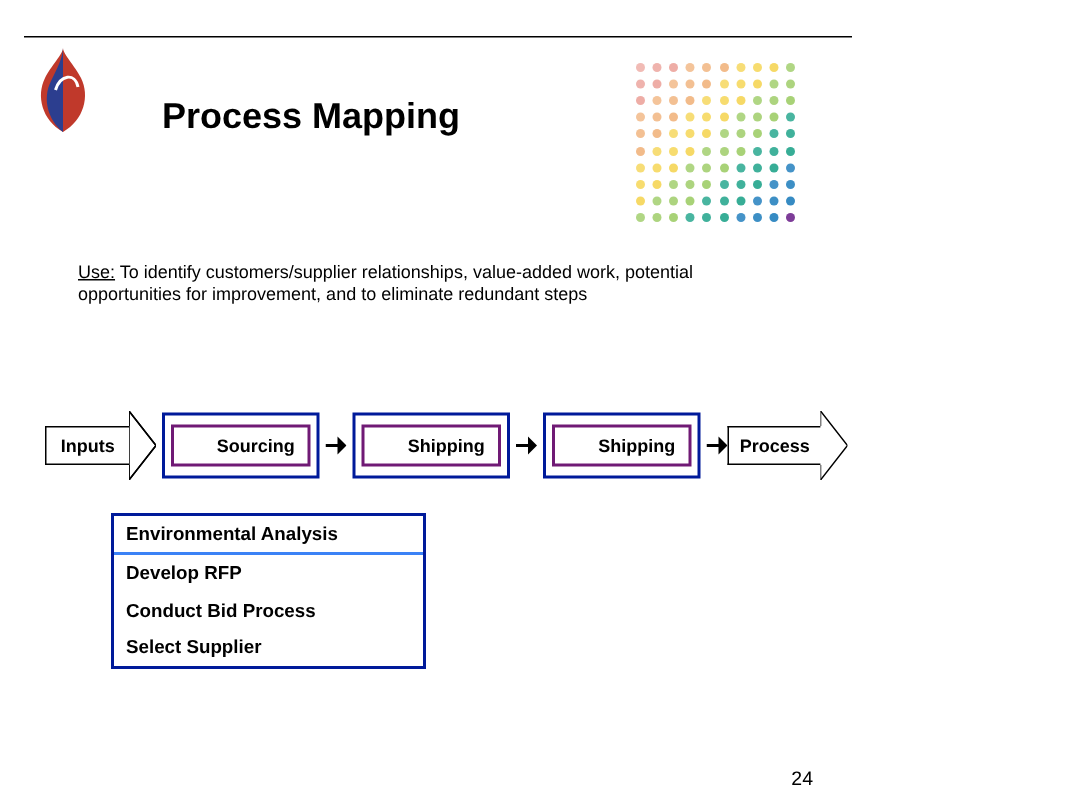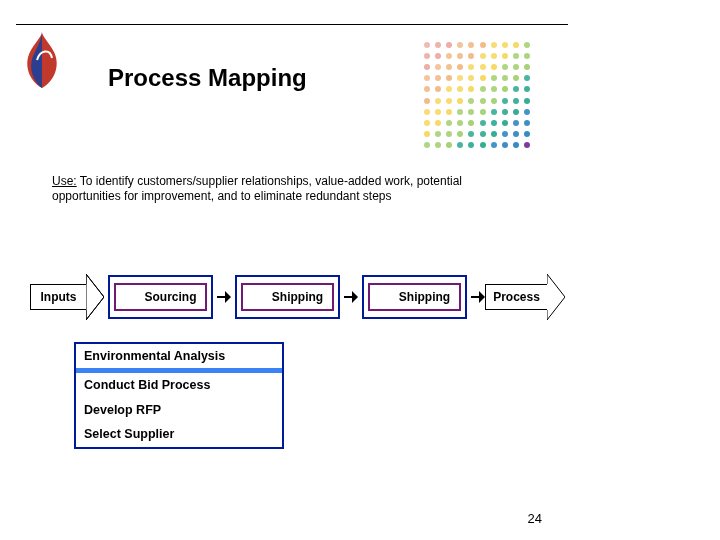"Environmental Analysis" .sublist .item:first-child { border-bottom: 5px solid #3b82f6 -> 2px solid #3b82f6 }
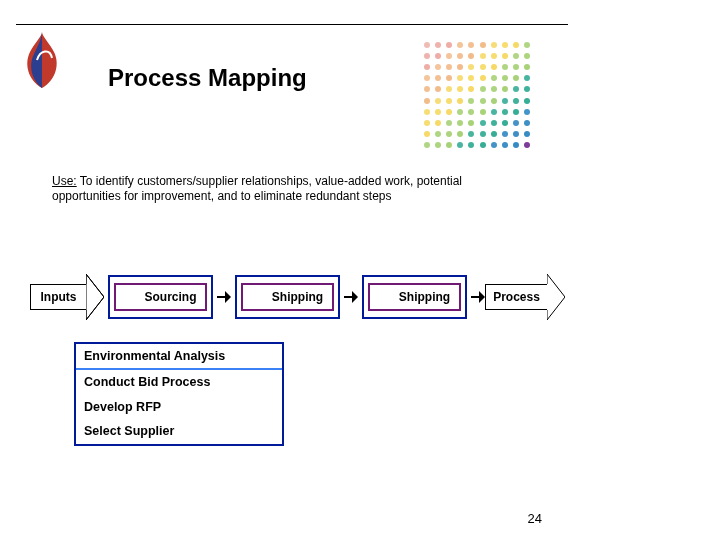"Conduct Bid Process" div.item { order: before "Develop RFP" -> after "Develop RFP" }
